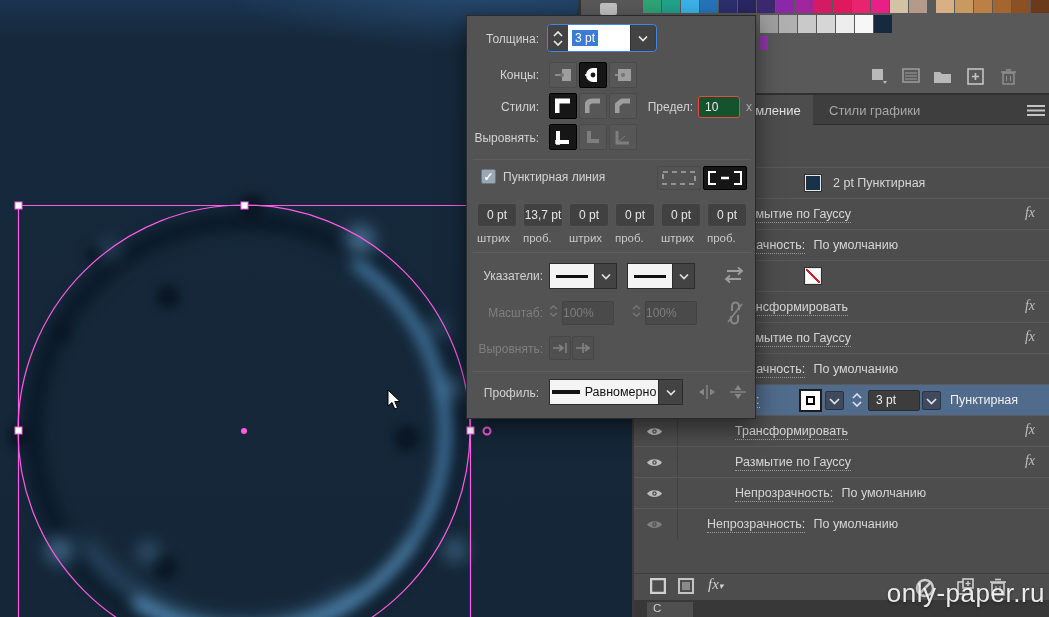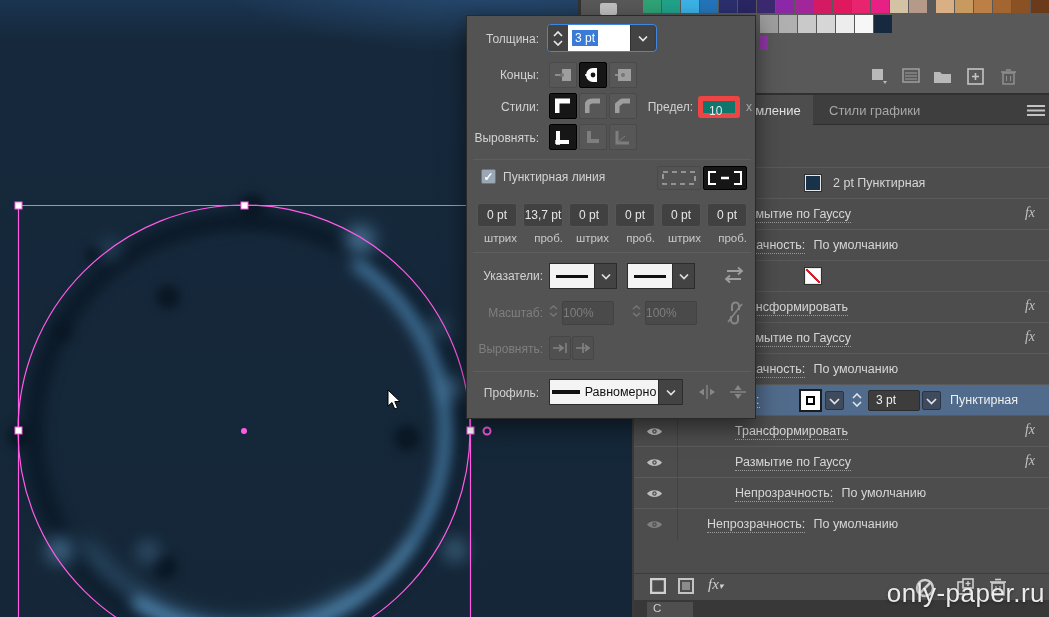"10" .numbox { background: #0f766e -> #14532d; border: 5px solid #ef4444 -> 1px solid #ef4444 }
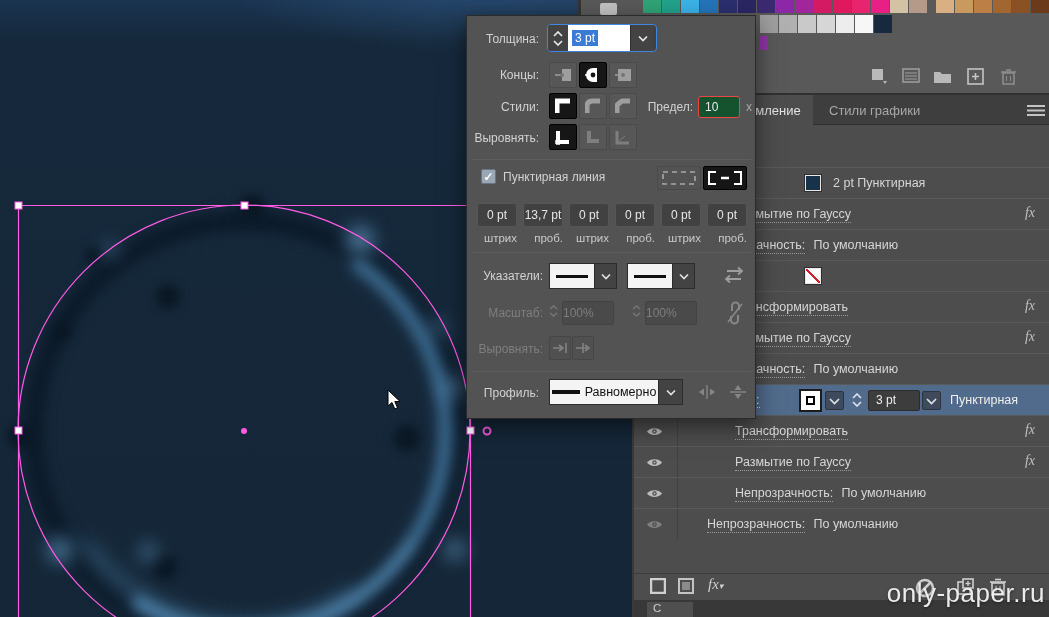"штрих" .dashlab { text-align: right -> left }
